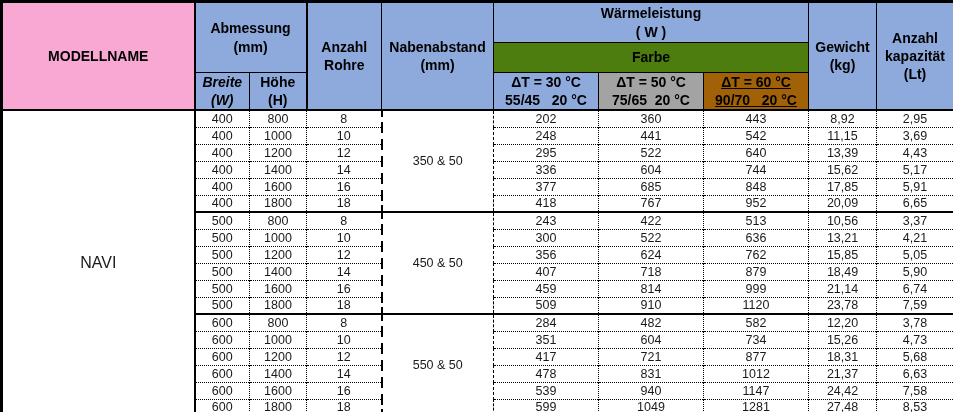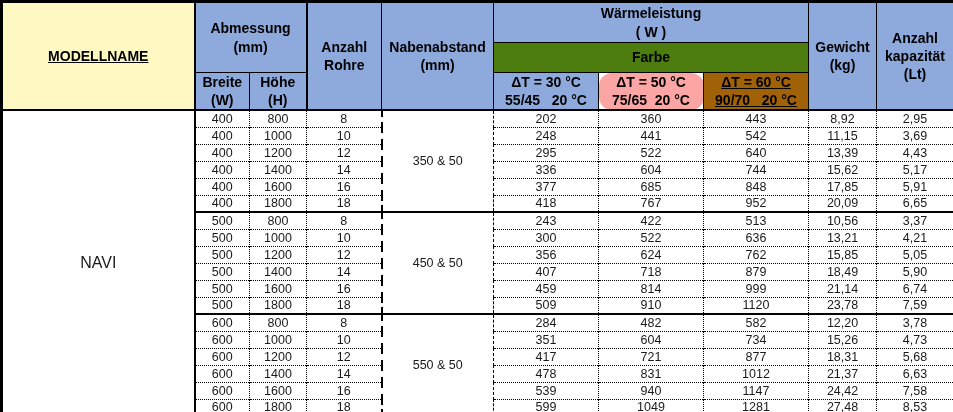"MODELLNAME" th { background: #fef9c3 -> #f9a8d4; text-decoration: underline -> none }
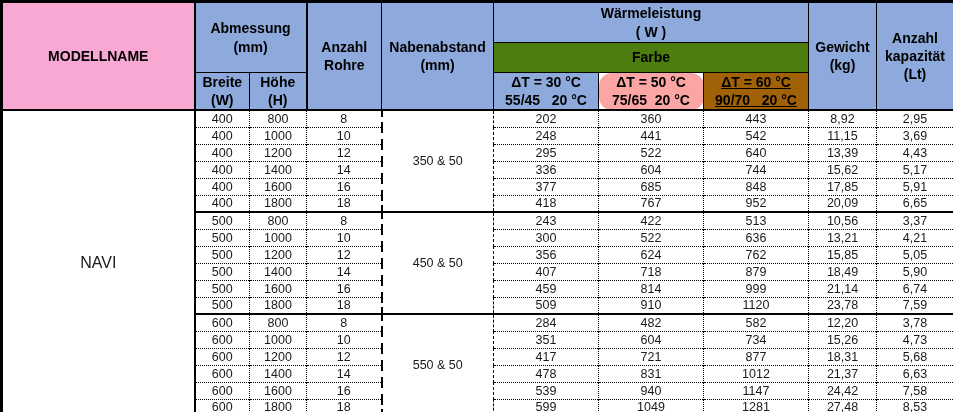"Breite" th.b-thick-l { font-style: none -> italic }
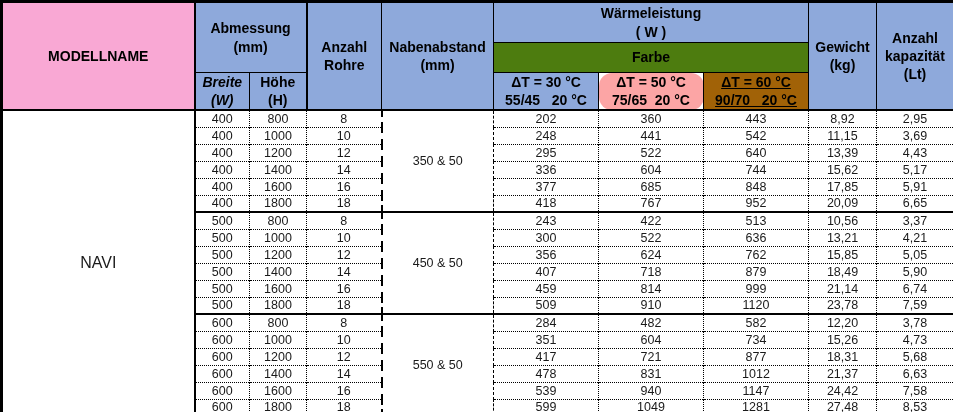"ΔT = 50 °C" th { background: #fca5a5 -> #a3a3a3; border-radius: 13px -> none }
